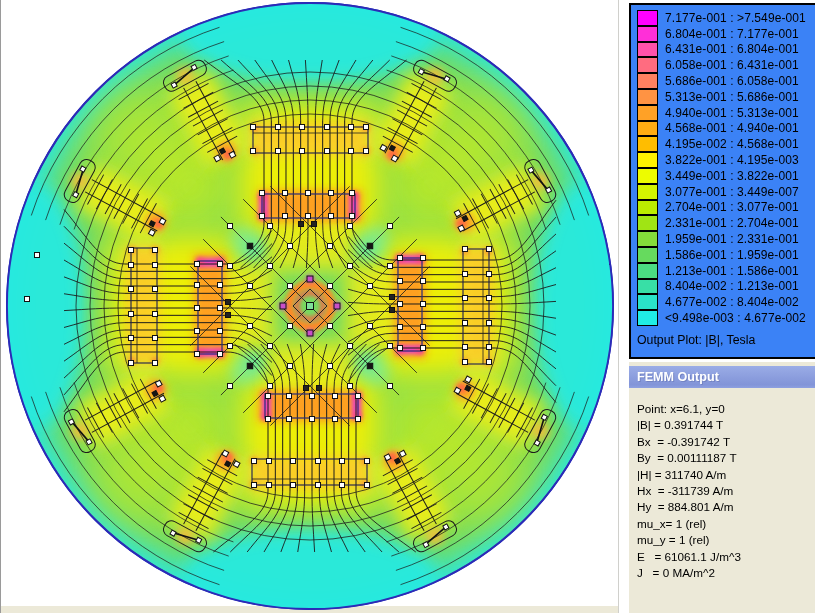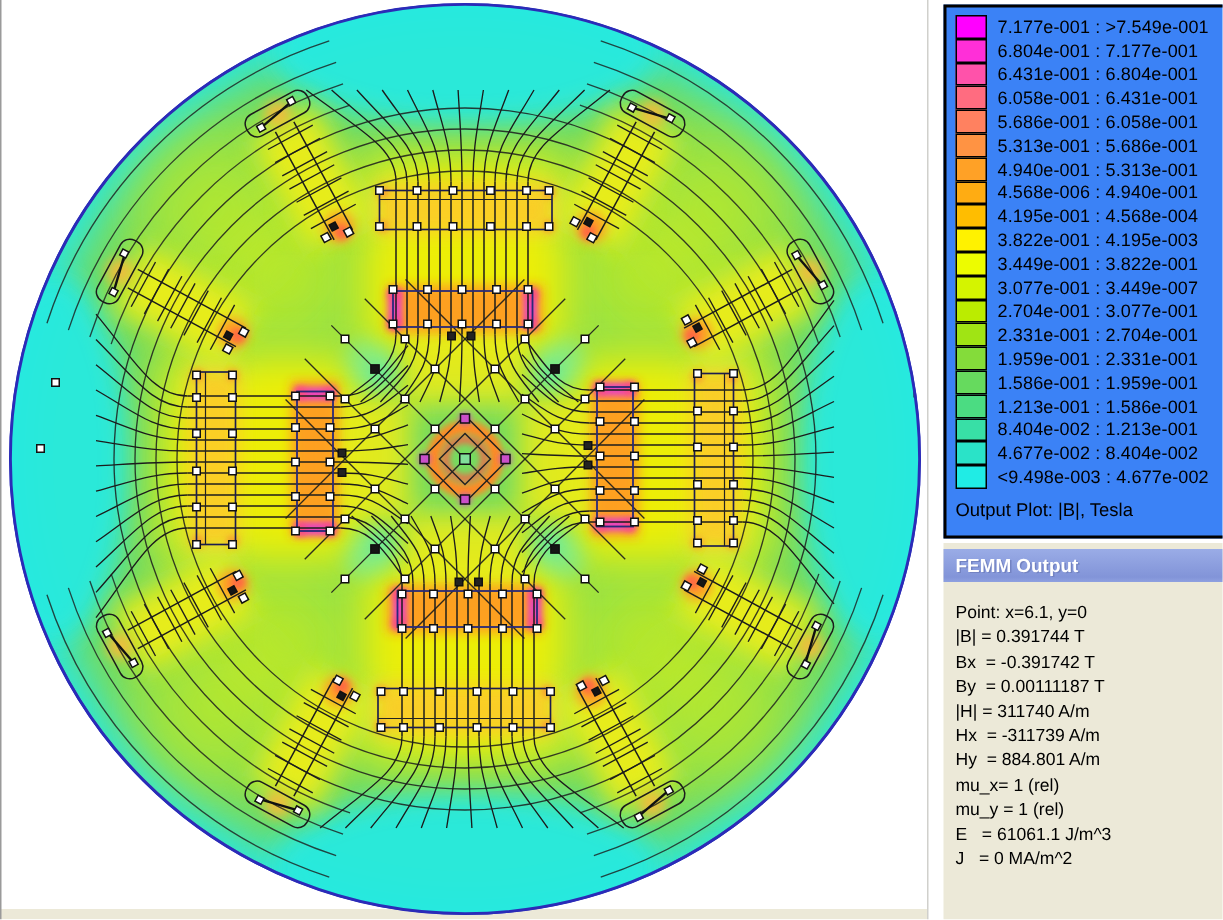"4.568e-006 : 4.940e-001" div.legend-label { text: 4.568e-006 -> 4.568e-001 }
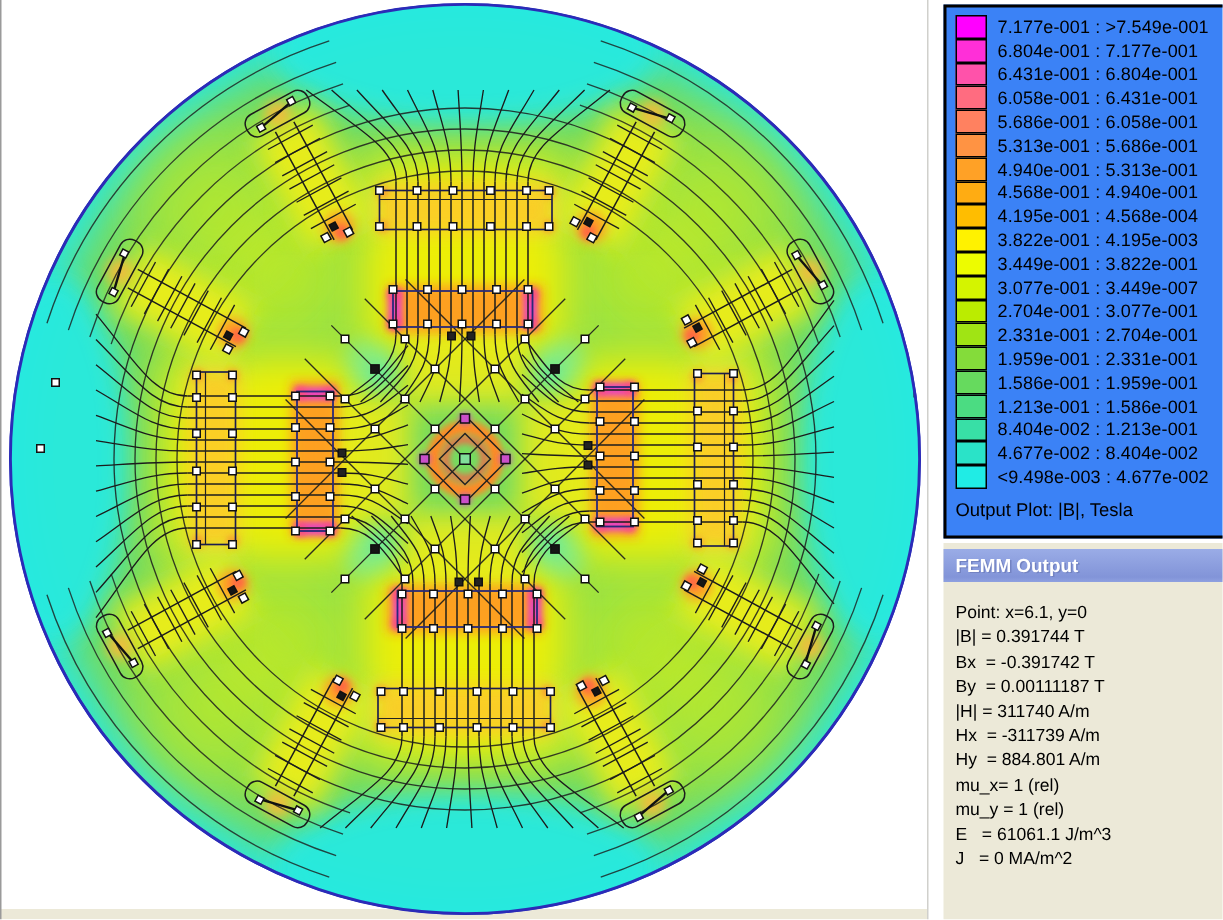"4.195e-001 : 4.568e-004" div.legend-label { text: 4.195e-001 : 4.568e-004 -> 4.195e-002 : 4.568e-001 }
